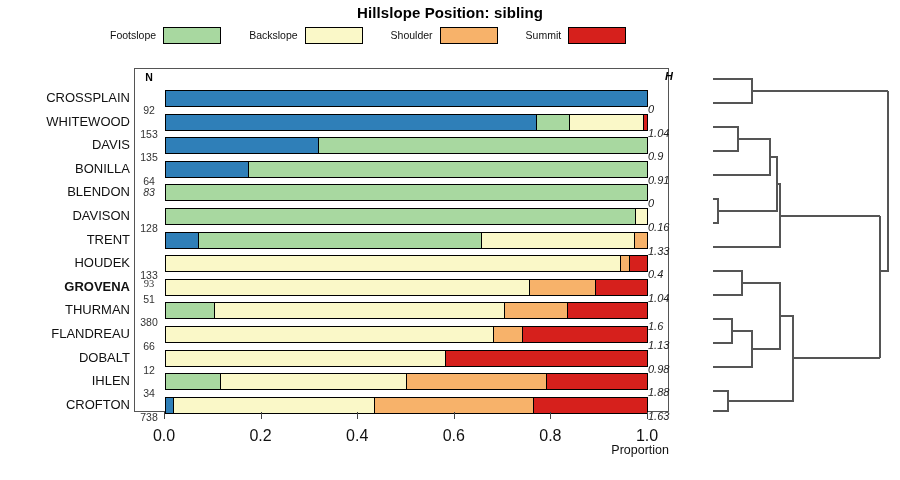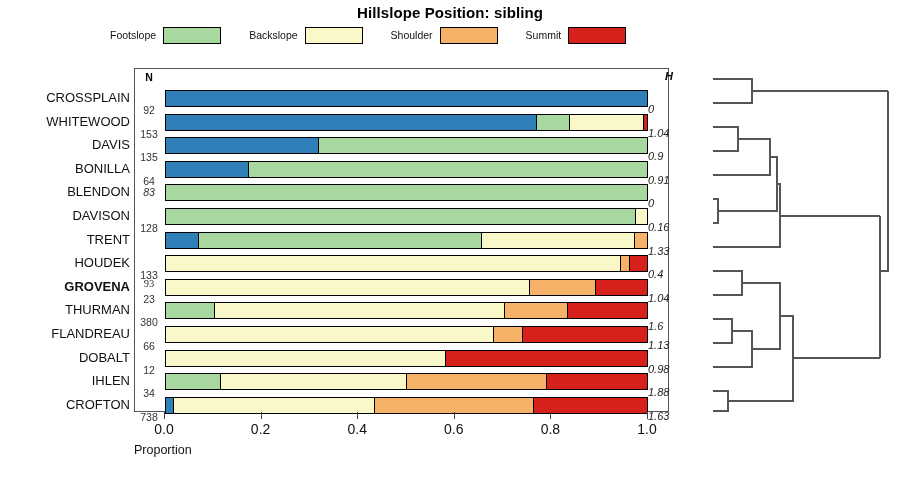"23" div.n-cell { text: 23 -> 51 }
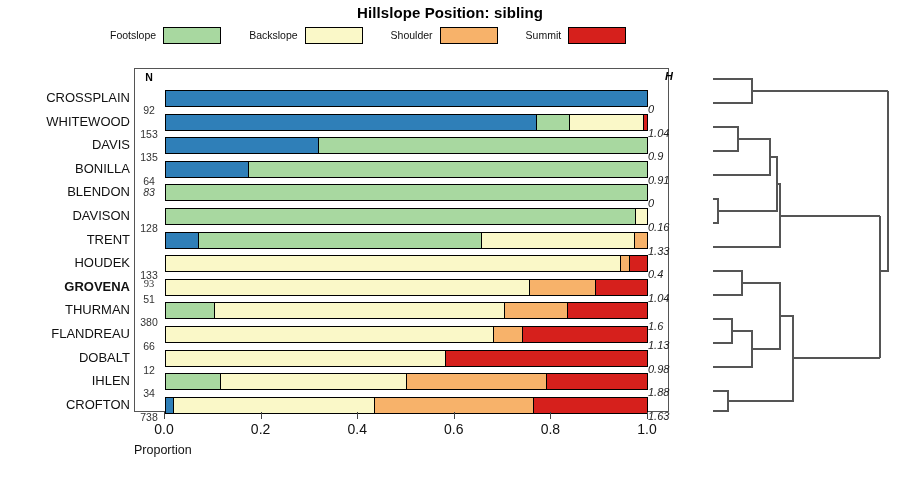"0.0" .tick-label { font-size: 14px -> 16px; top: 9px -> 15px }
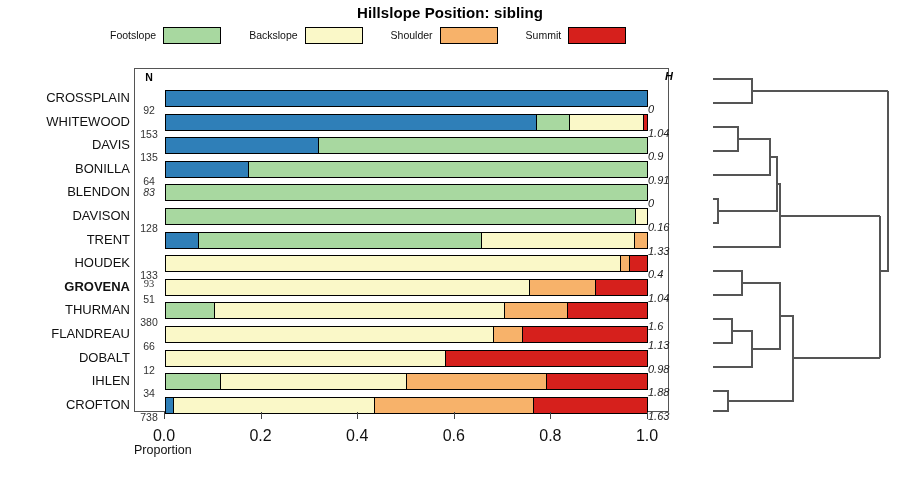"Proportion" #xlabel { text-align: left -> right }
